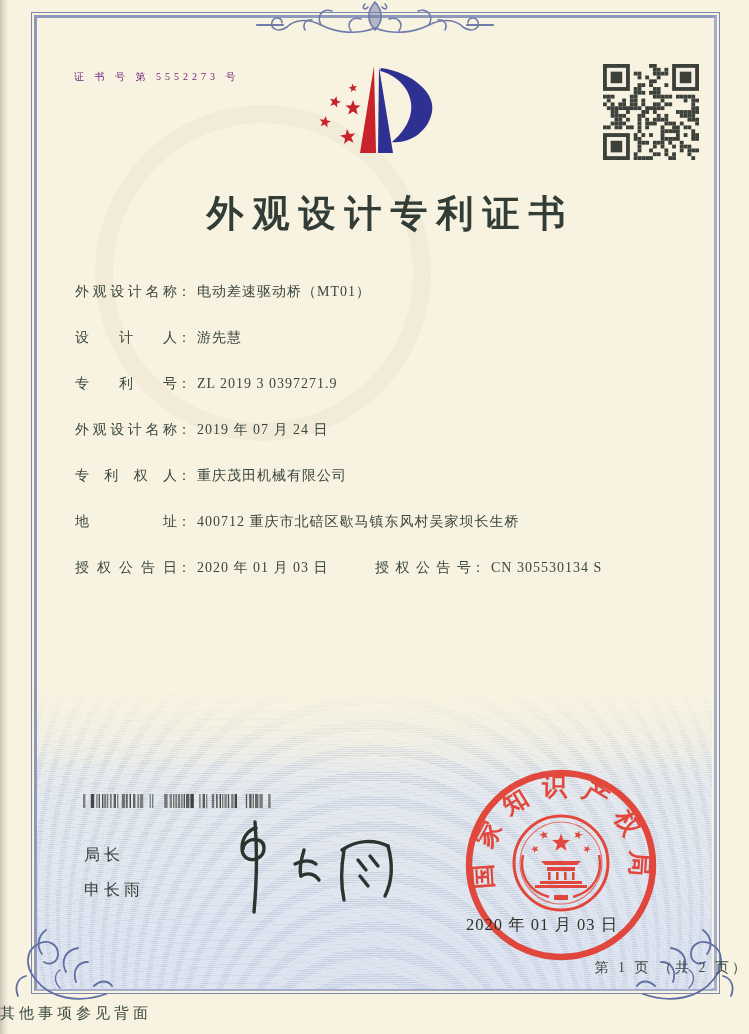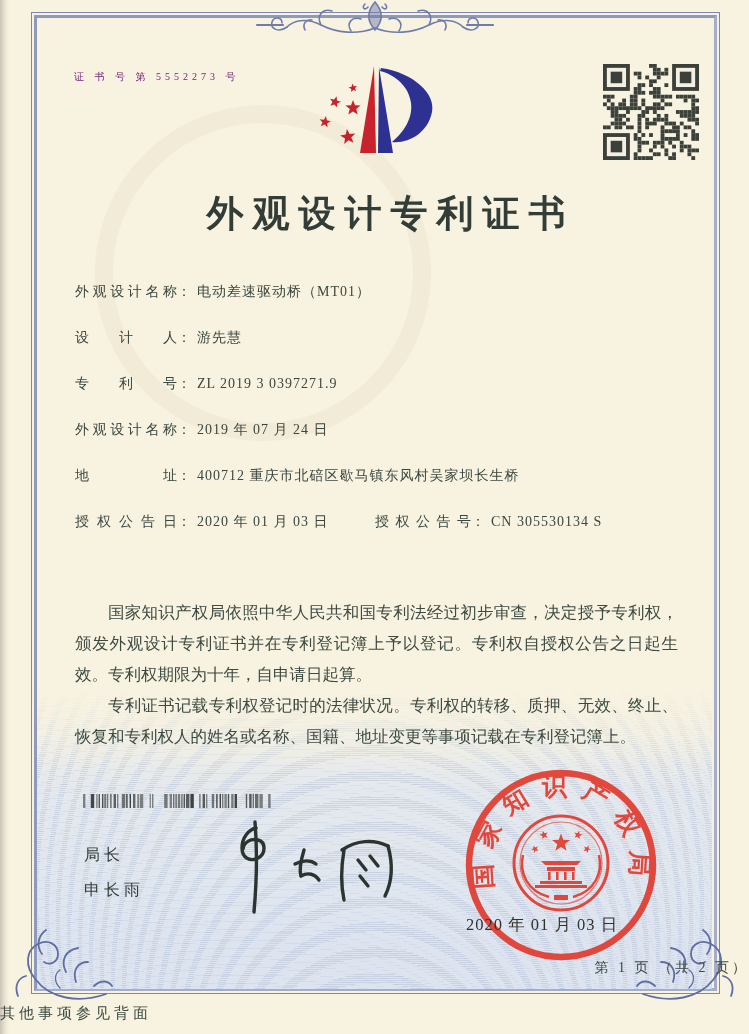"专利权人： 重庆茂田机械有限公司" div.frow { html: none -> <div> <span>专利权人</span><span>：</span><span>重庆茂田机械有限公司</span> </div> }
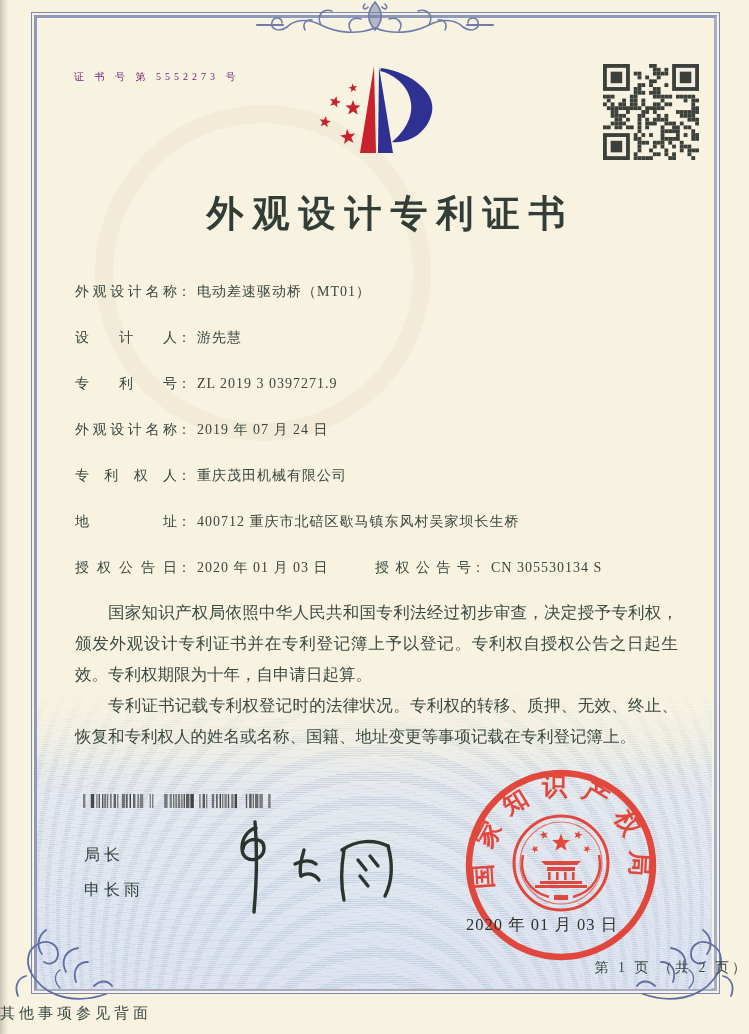"国家知识产权局依照中华人民共和国专利法经过初步审查，决定授予专利权，颁发外观设计" div.paras { html: <div> <p>国家知识产权局依照中华人民共和国专利法经过初步审查，决定授予专利权，颁发外观设计专利证书并在专利登记簿上予以登记。专利权自授权公告之日起生效。专利权期限为十年，自申请日起算。</p> <p>专利证书记载专利权登记时的法律状况。专利权的转移、质押、无效、终止、恢复和专利权人的姓名或名称、国籍、地址变更等事项记载在专利登记簿上。</p> </div> -> none }
